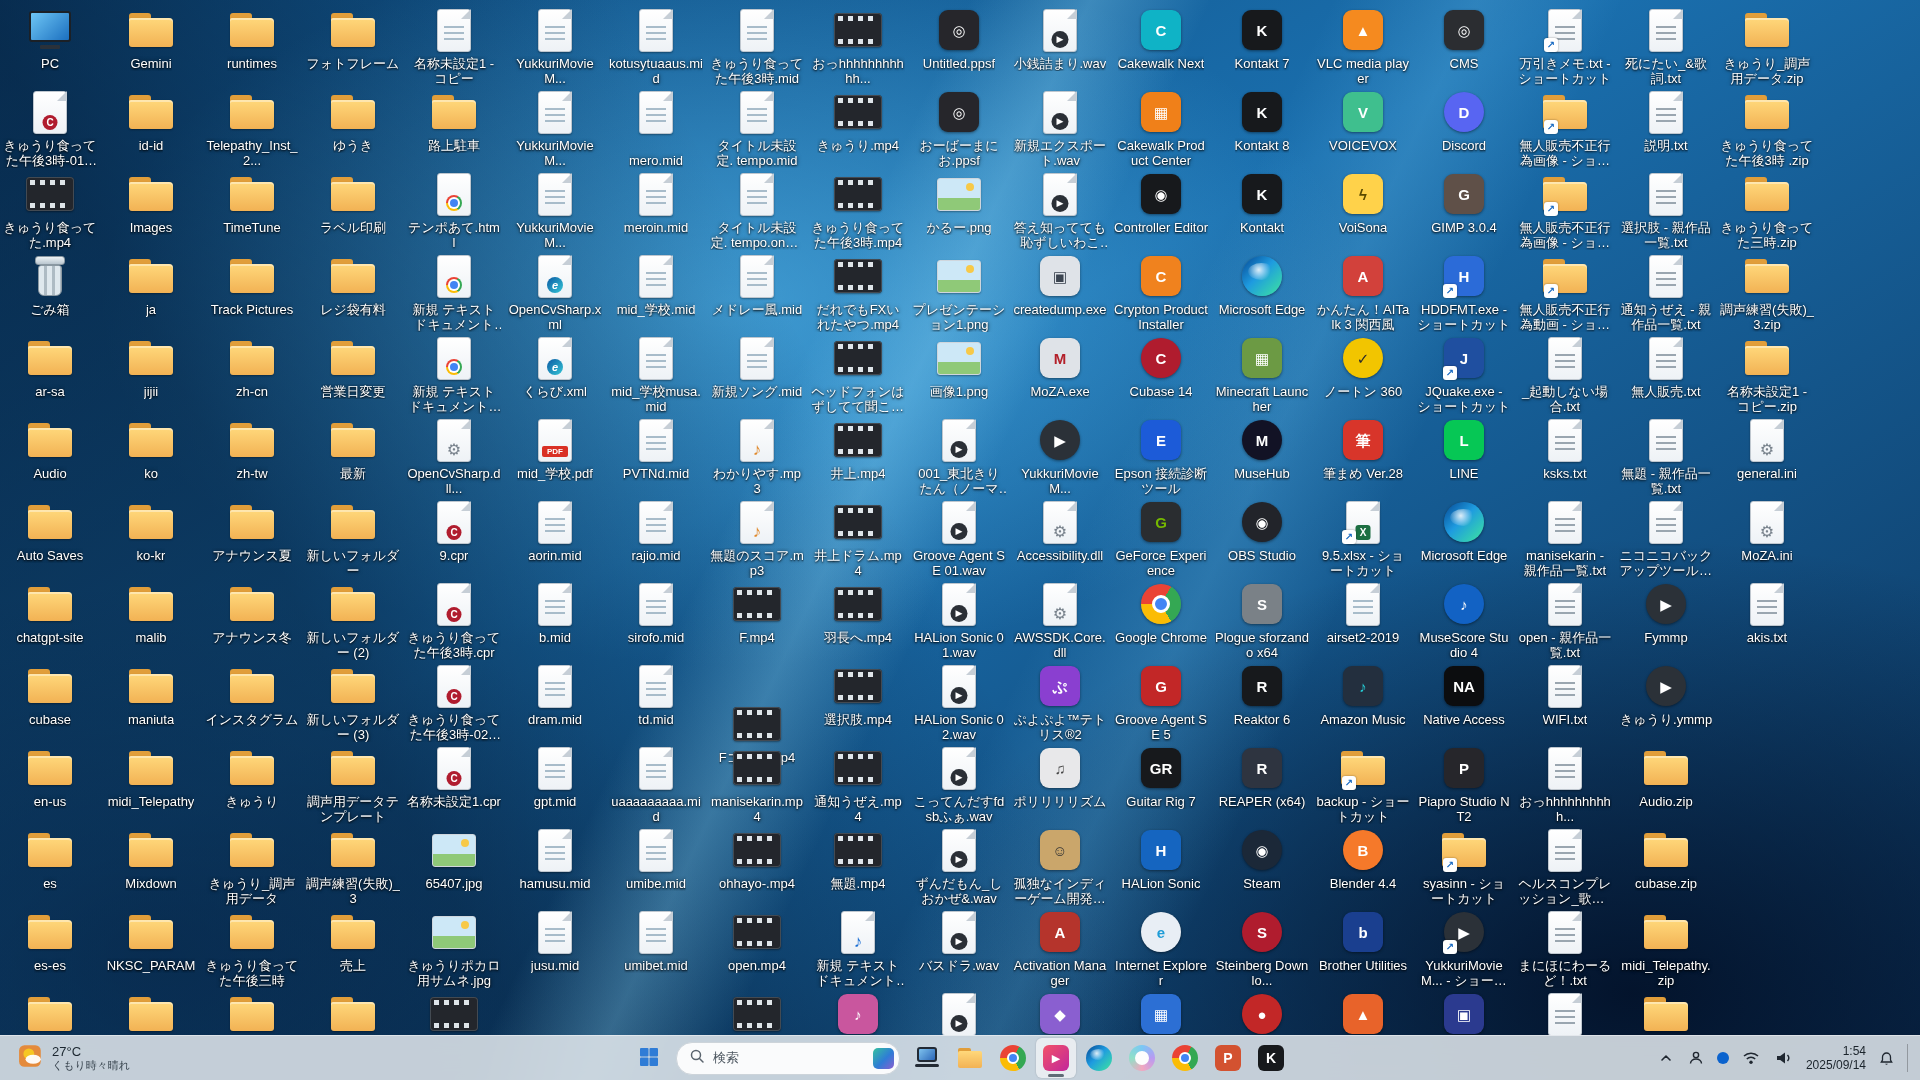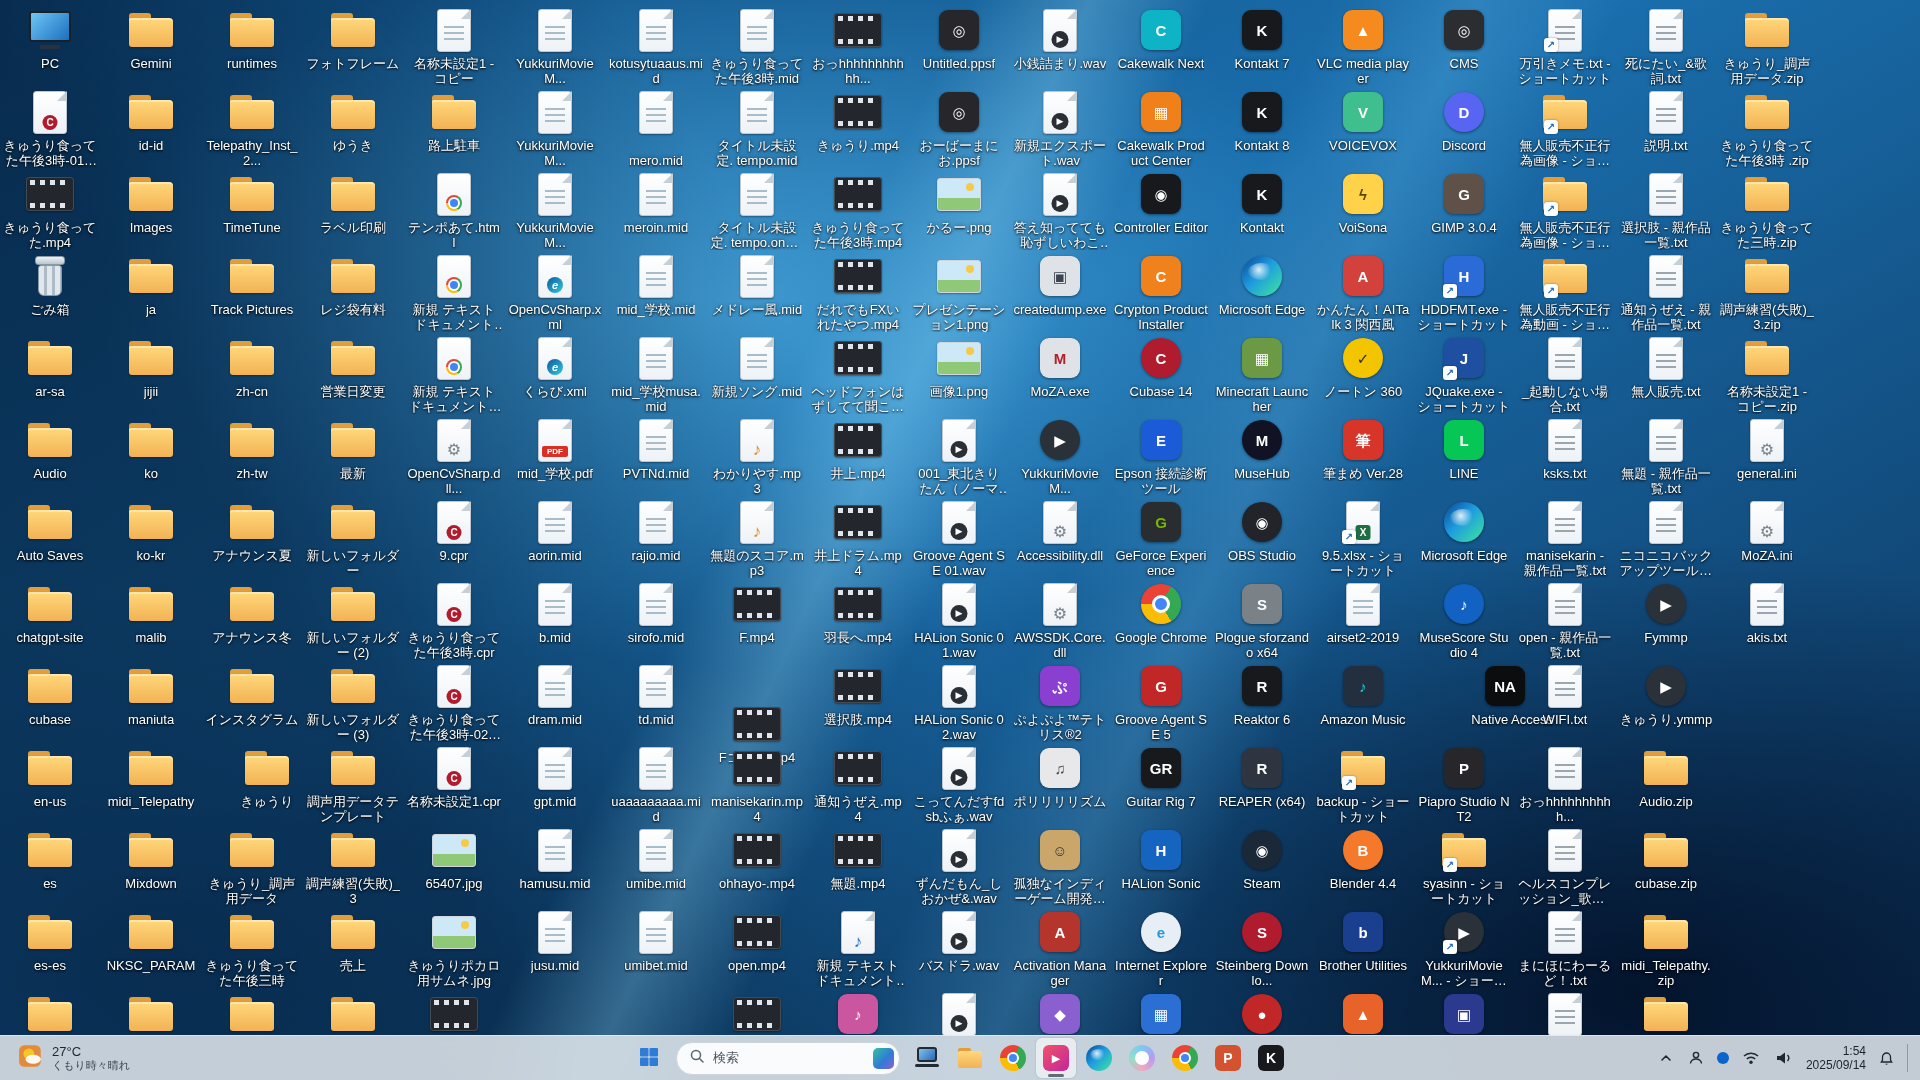"NA" div.di { align-items: flex-end -> none; left: 1457px -> 1416px }
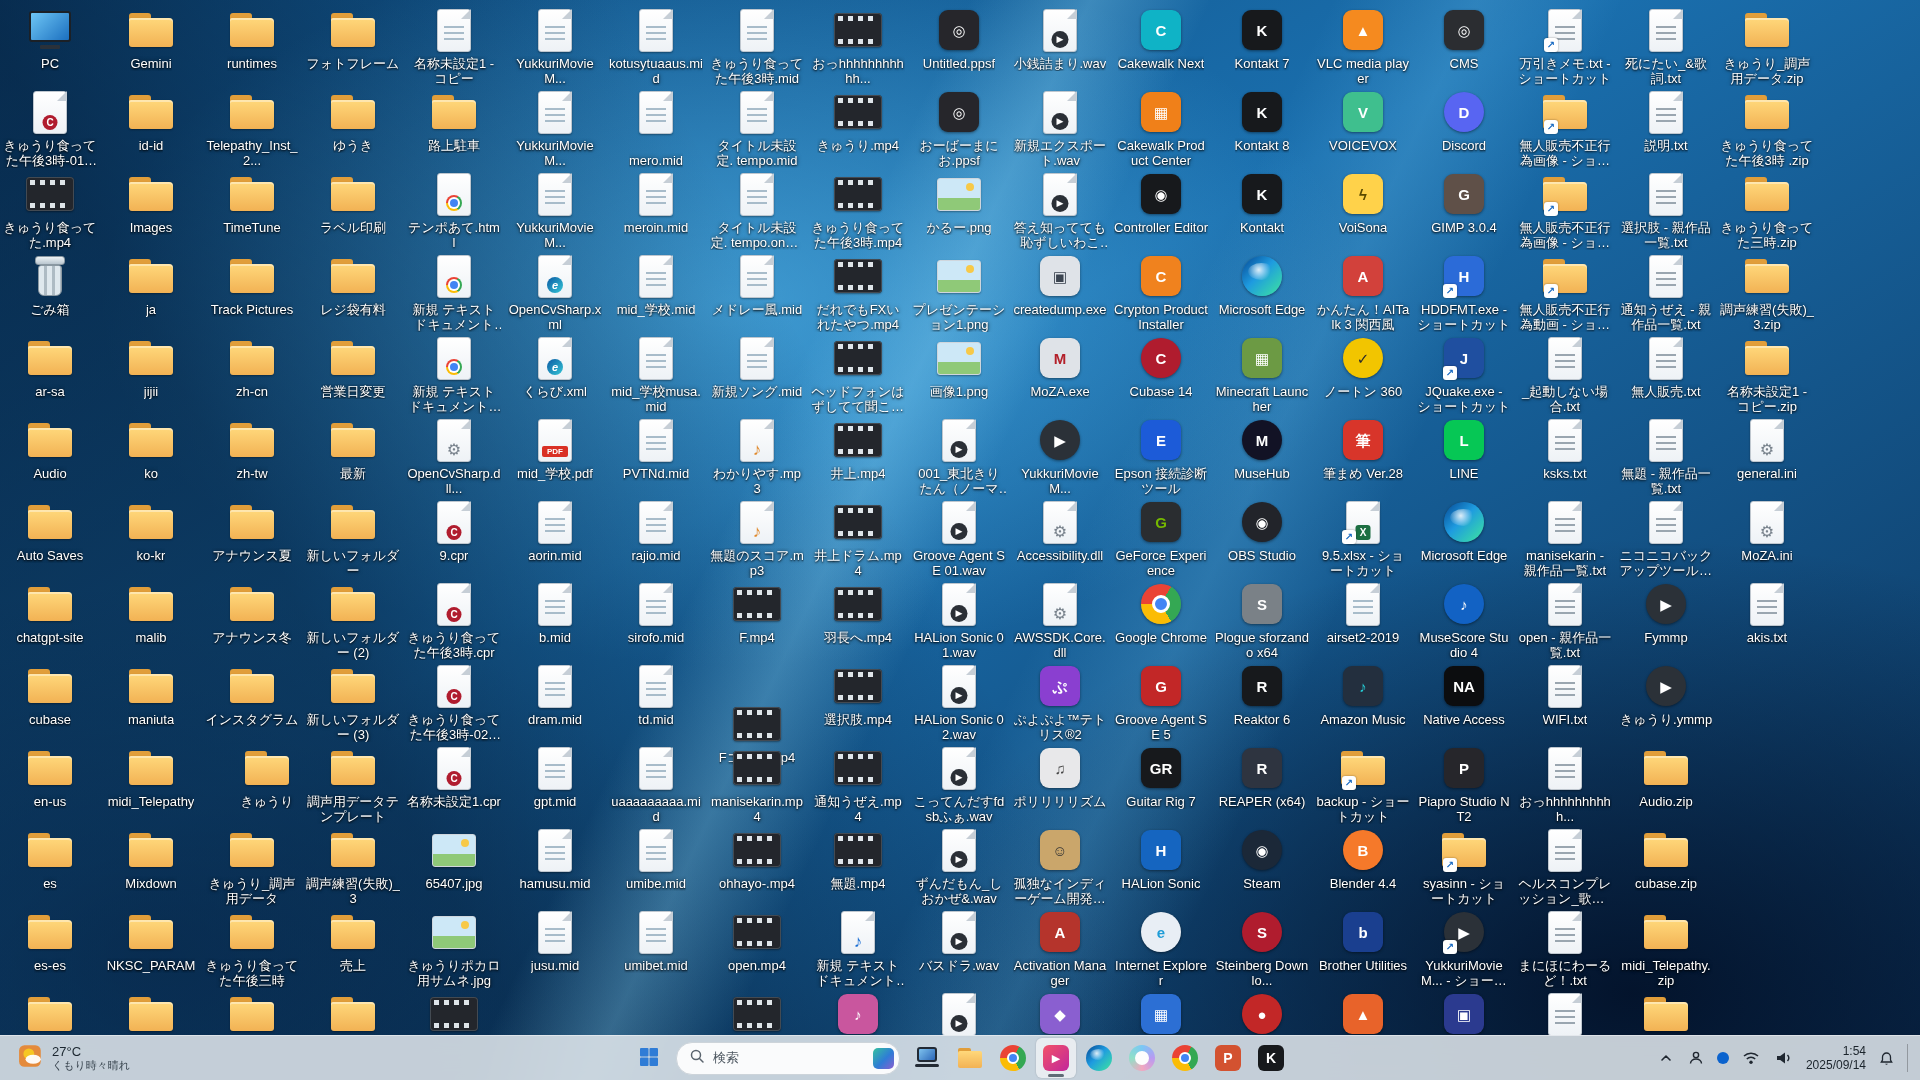"きゅうり" div.di { left: 219px -> 204px }
